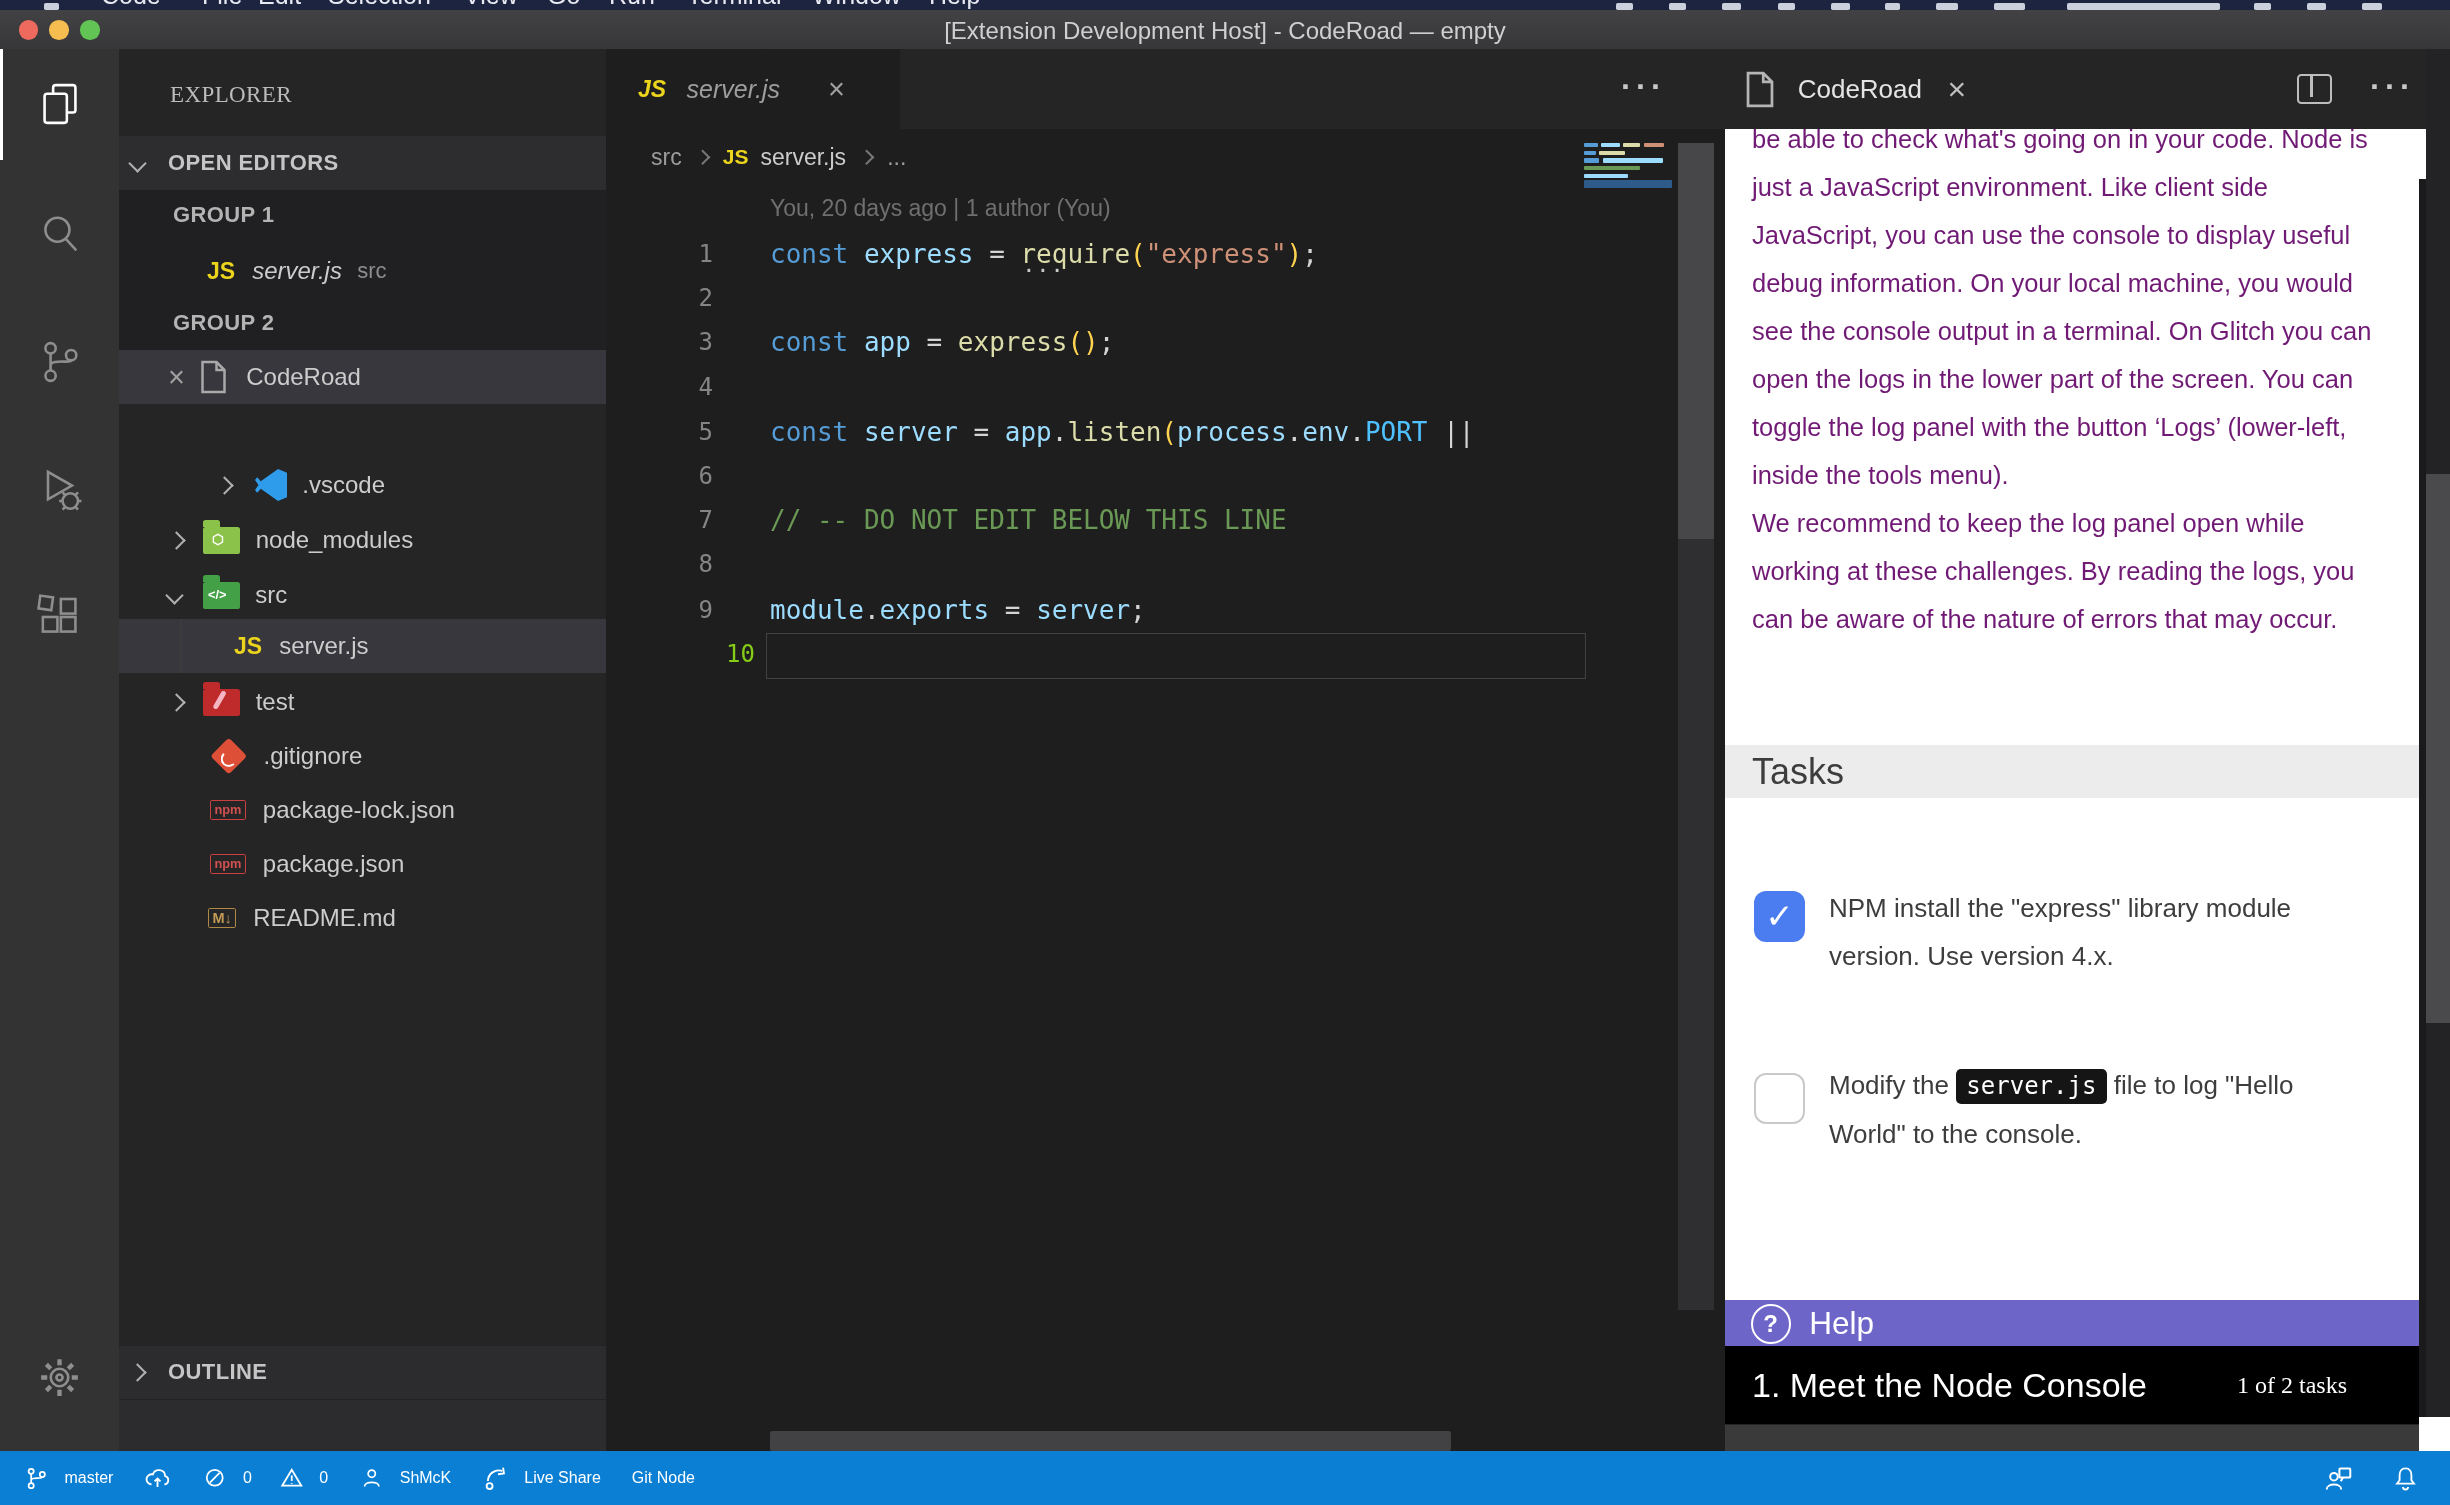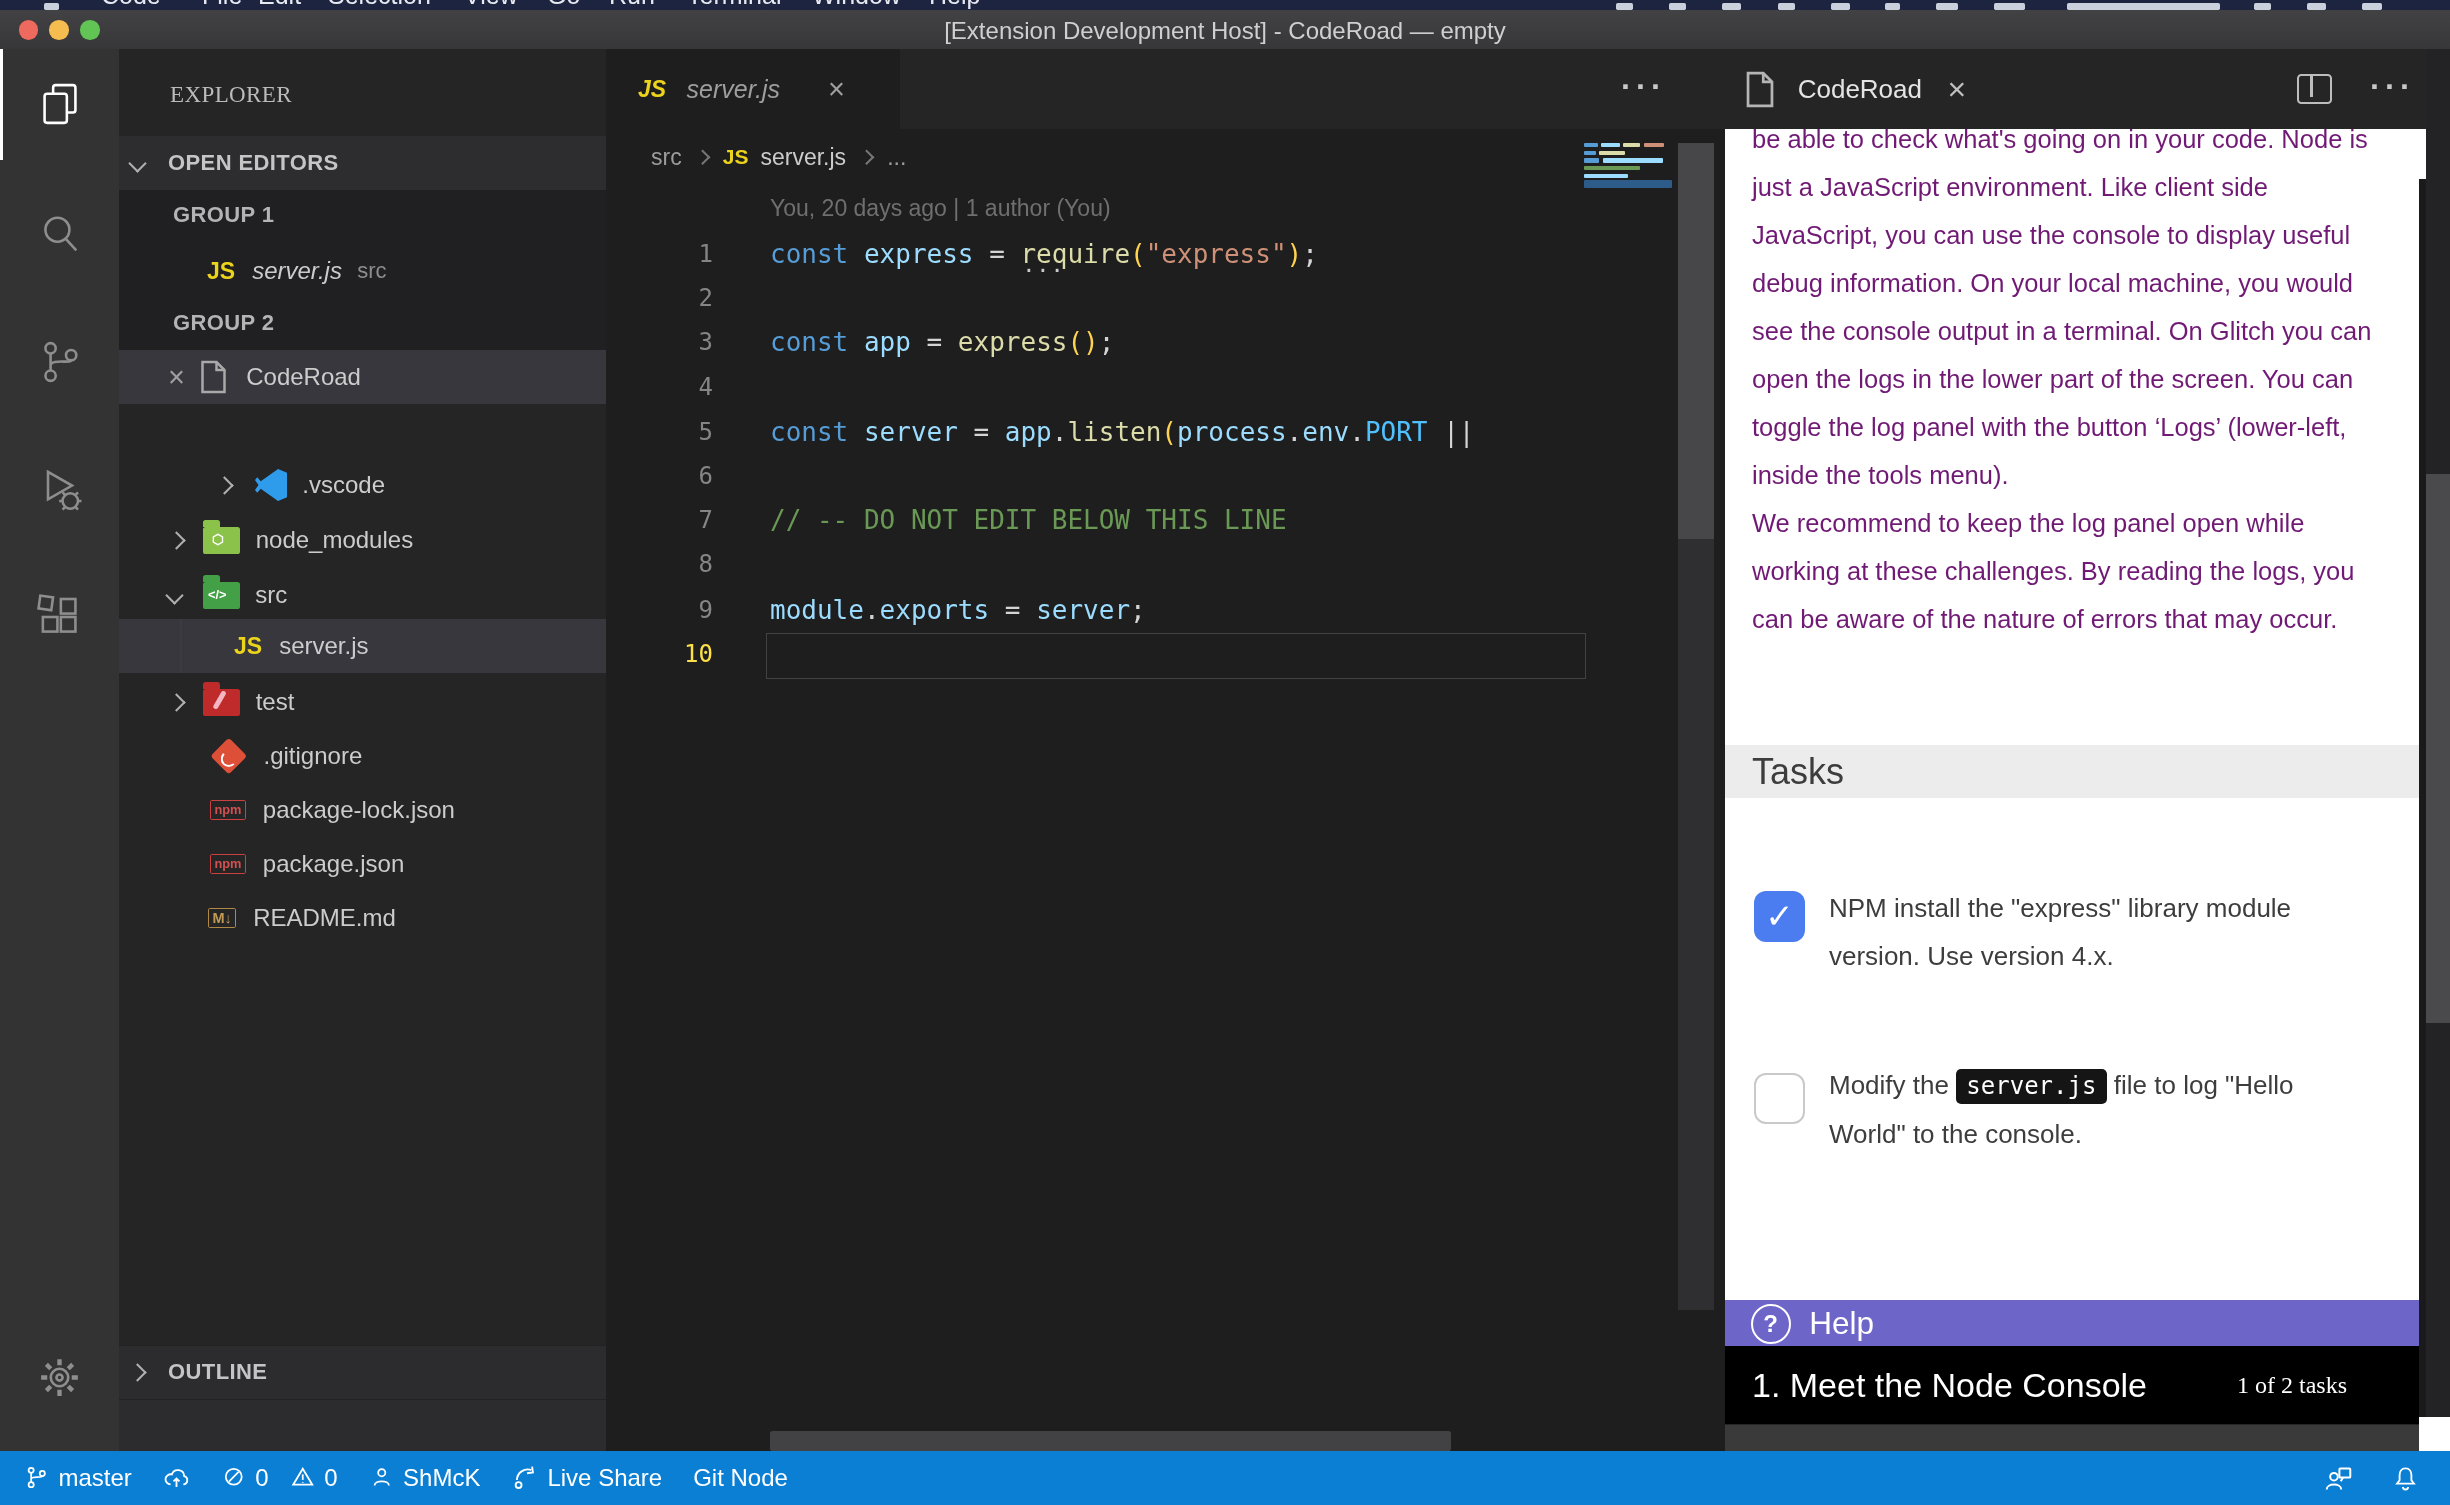"10" span.gut { color: #fde047 -> #84cc16; padding-left: none -> 42px }
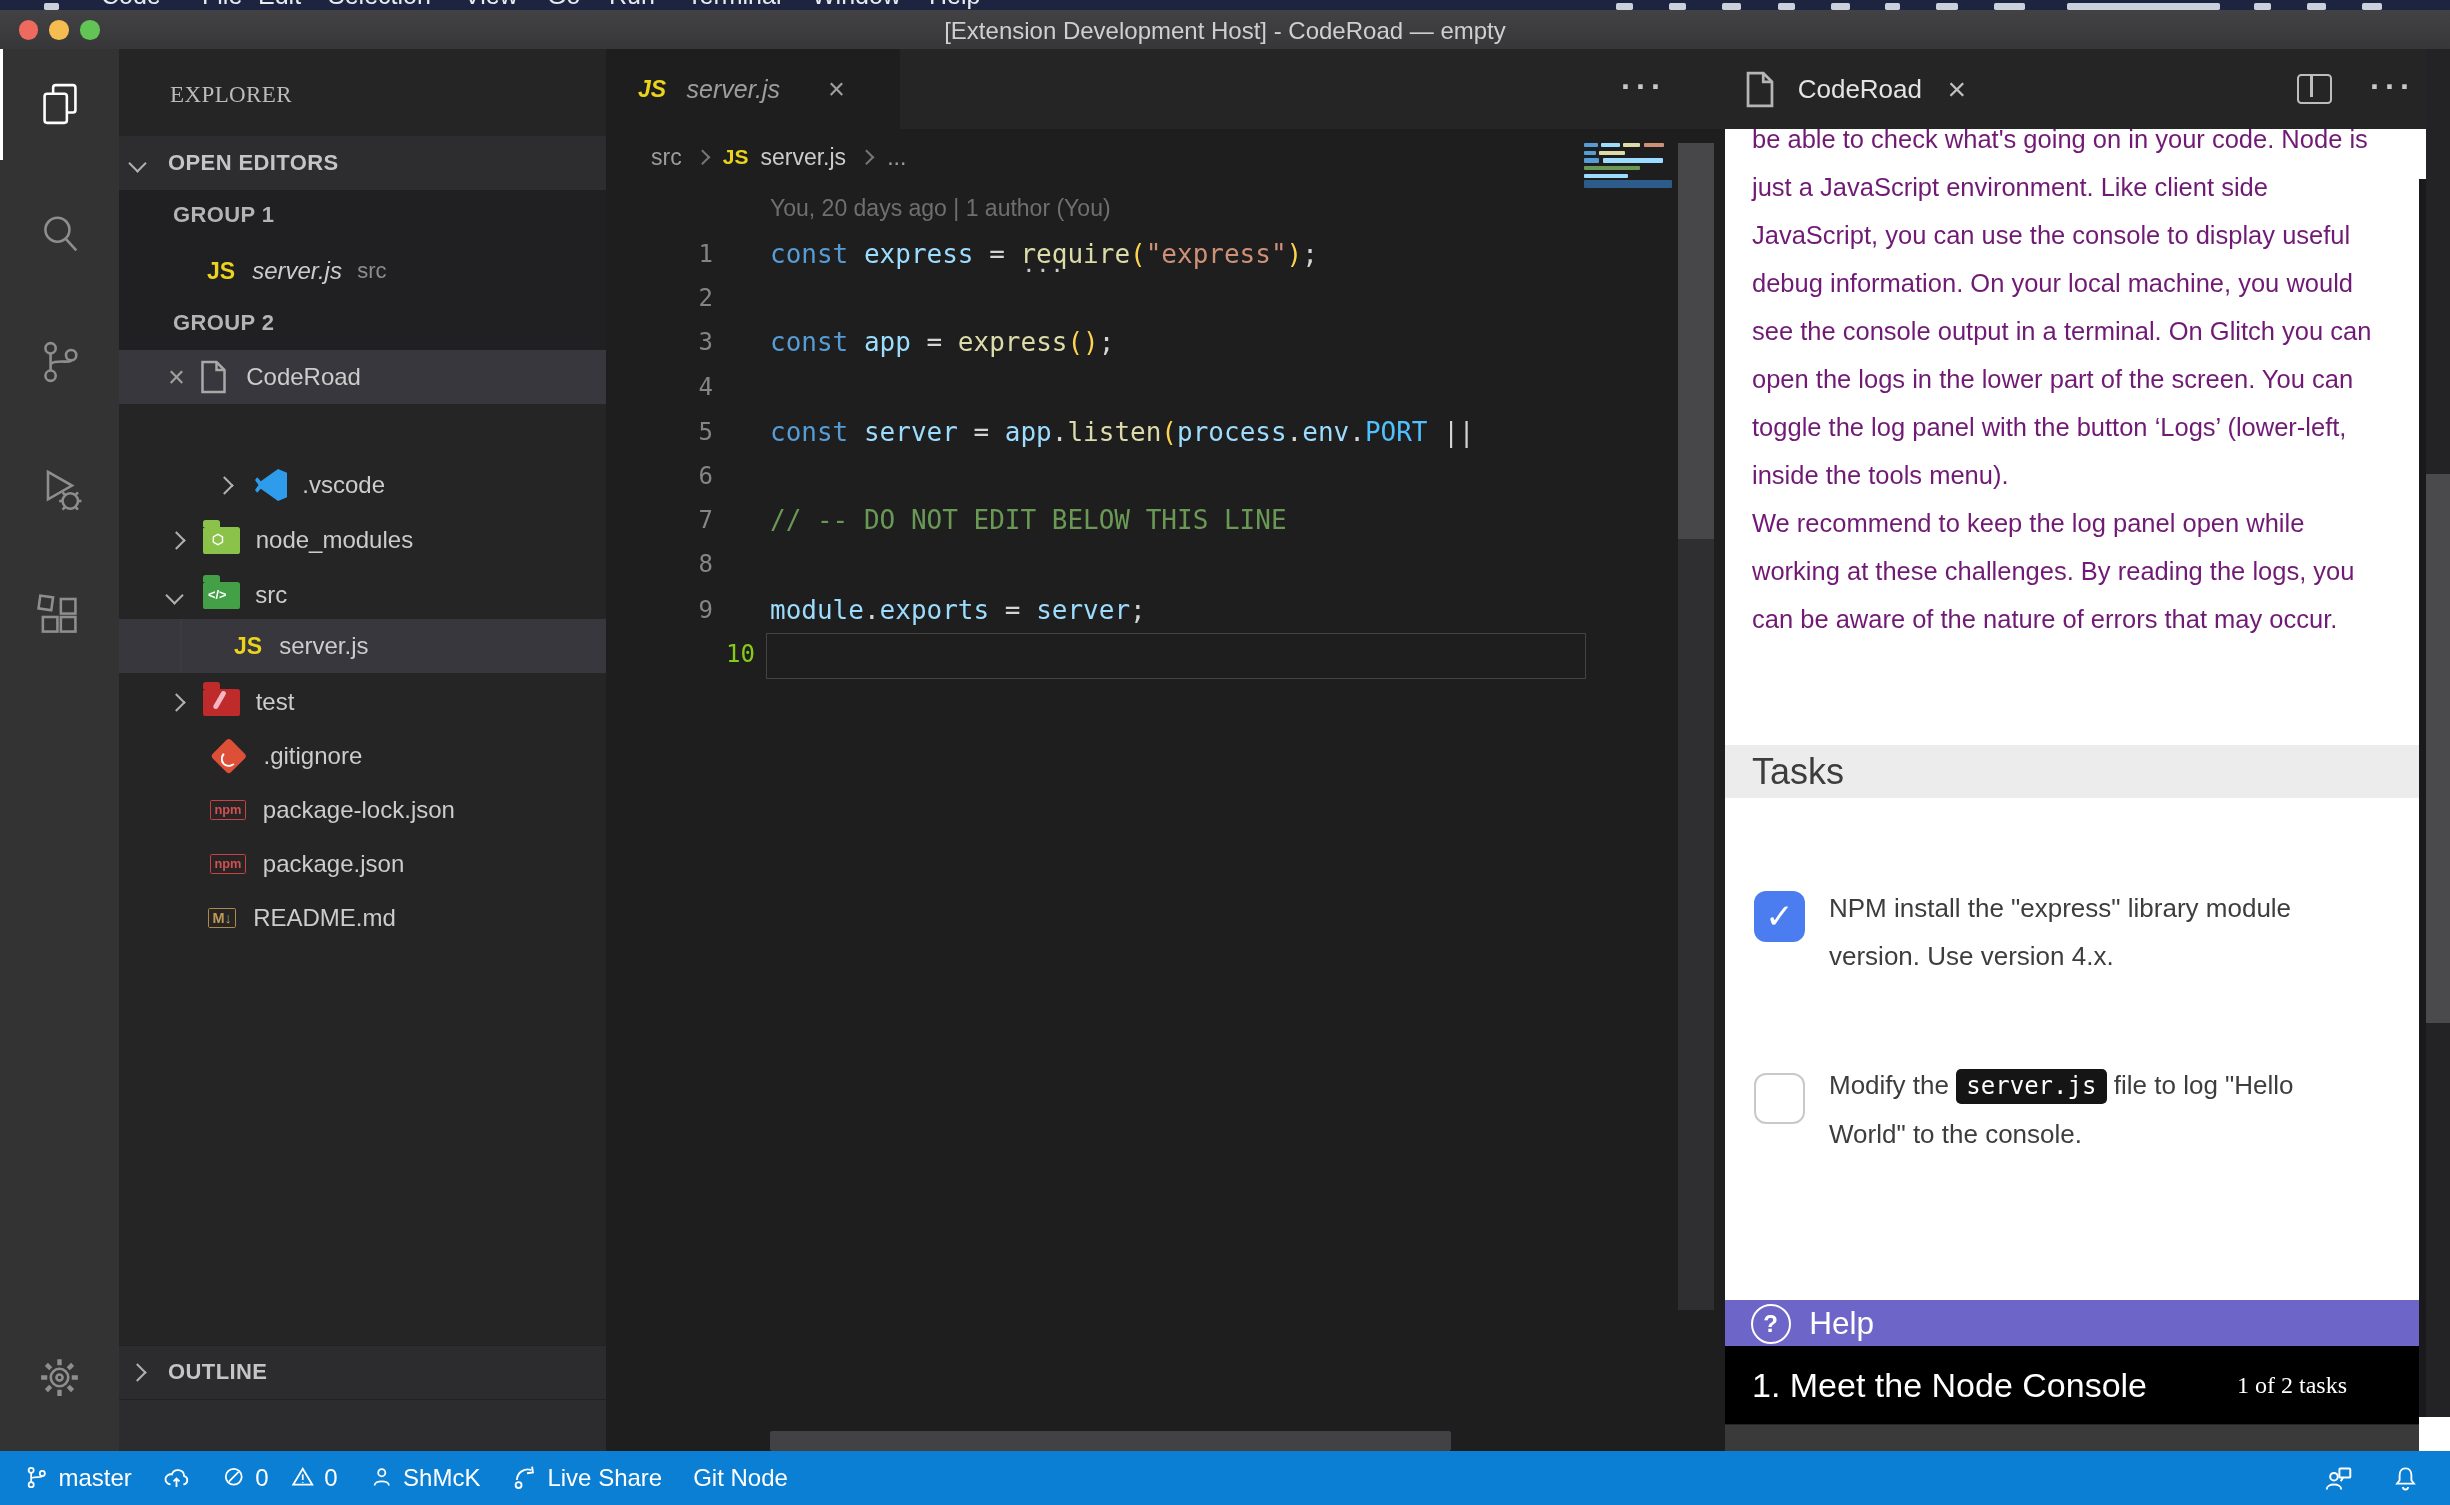"master" .sitem { align-items: none -> center; font-size: 24px -> 16px; gap: 9px -> 15px }
